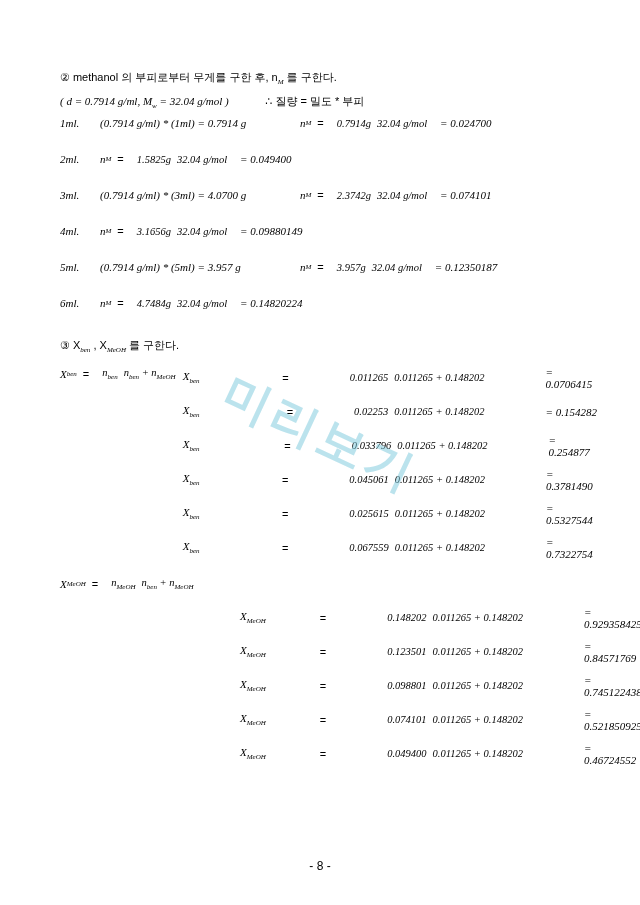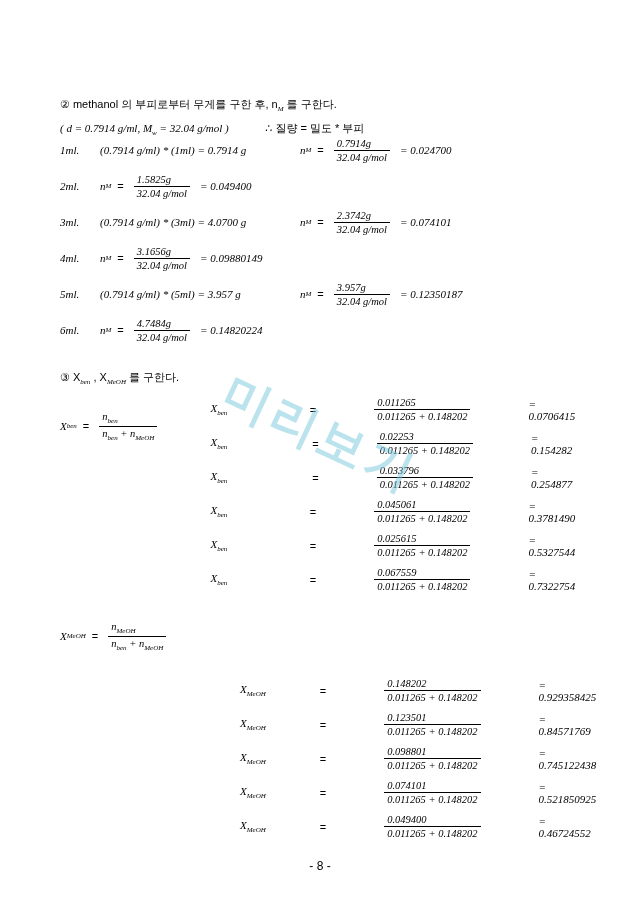"② methanol 의 부피로부터 무게를" .heading { margin-top: 27px -> none }
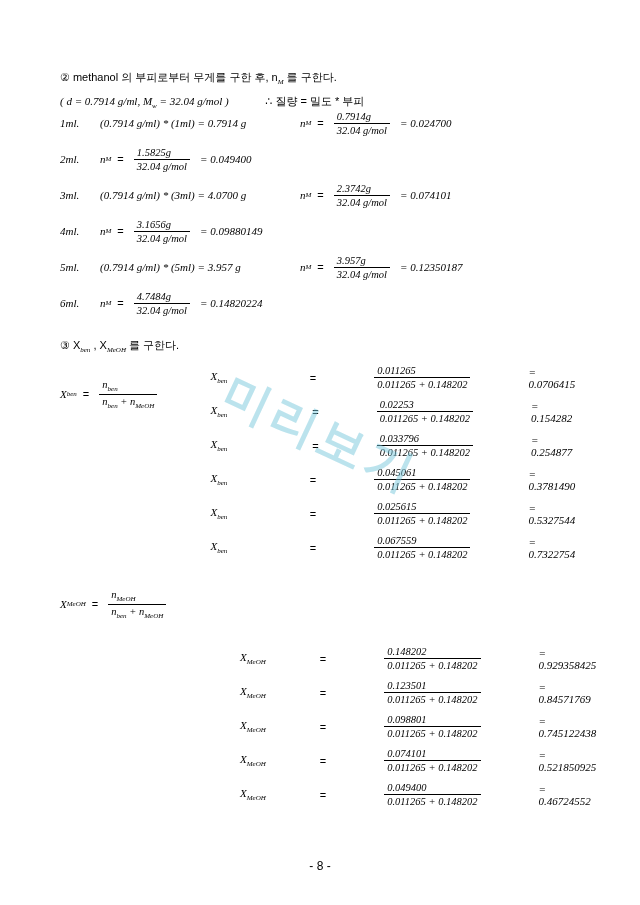"0.7914g" .frac { flex-direction: column -> none; margin: 16px 4px -> 4px 4px }
